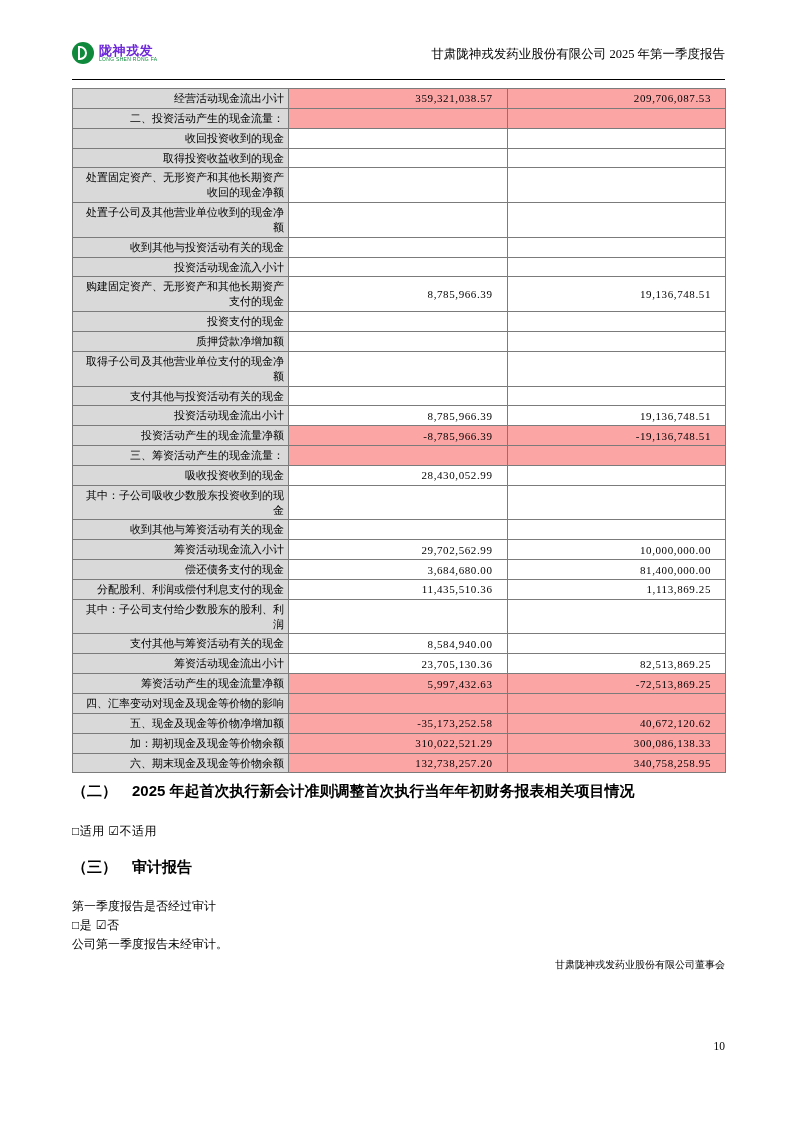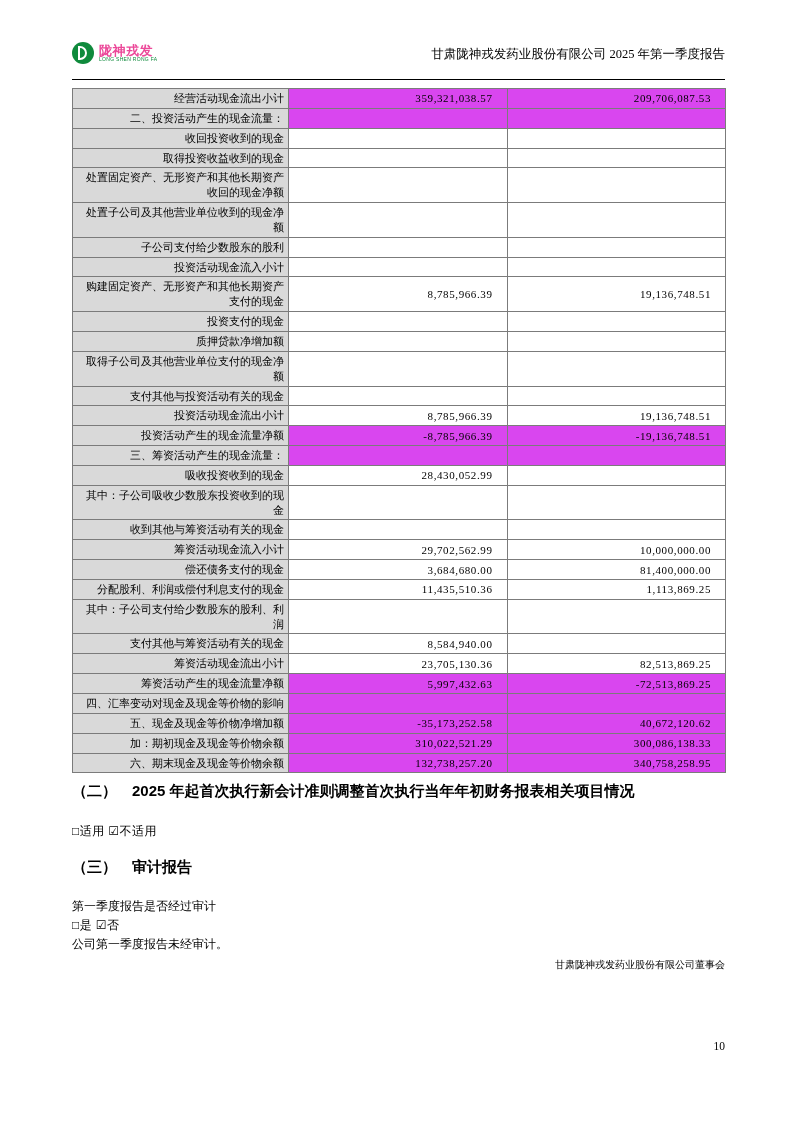"陇神戎发" .logo-cn { color: #ec4899 -> #6d28d9 }
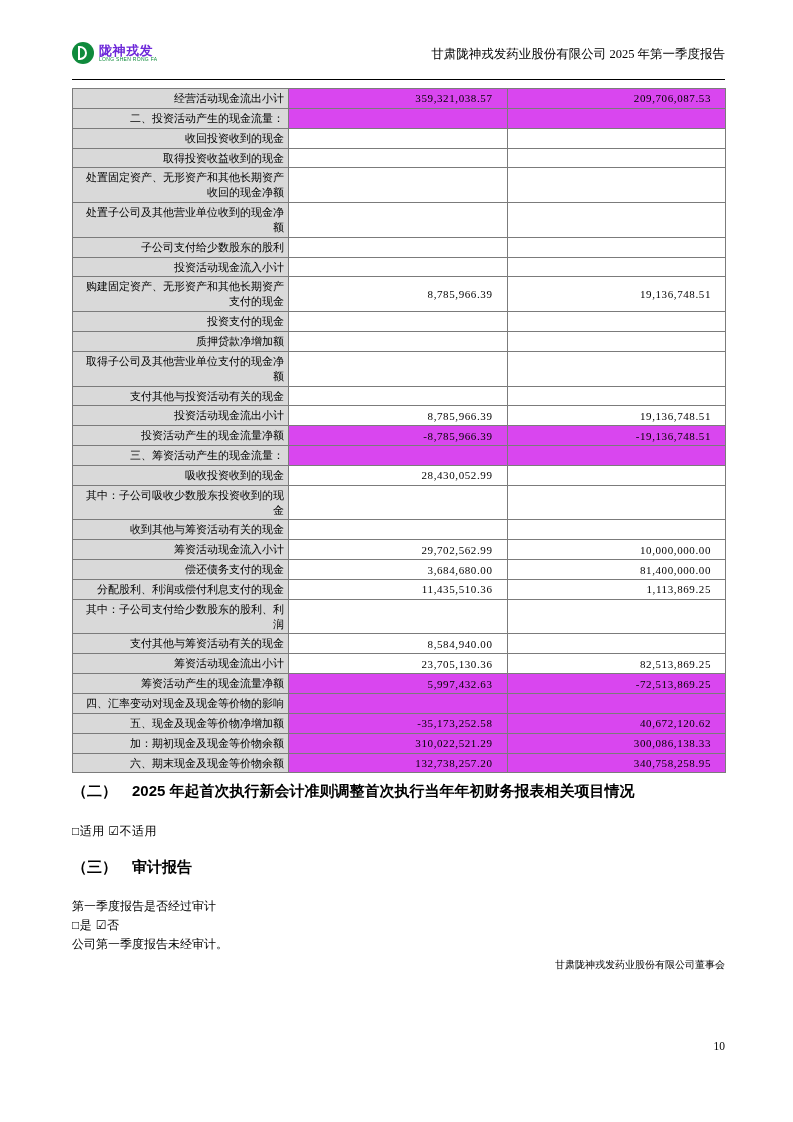"359,321,038.57" .cf-table tr.shade td.num { background: #d946ef -> #fca5a5 }
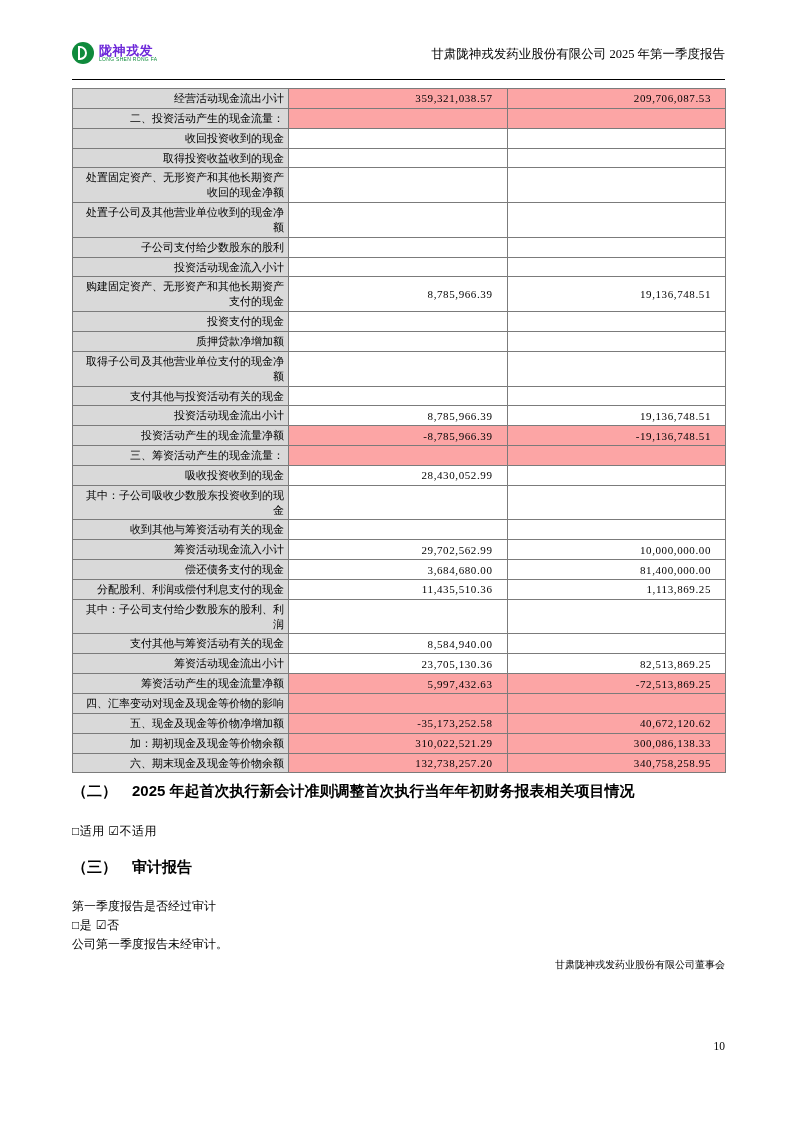"子公司支付给少数股东的股利" td.label { text: 子公司支付给少数股东的股利 -> 收到其他与投资活动有关的现金 }
